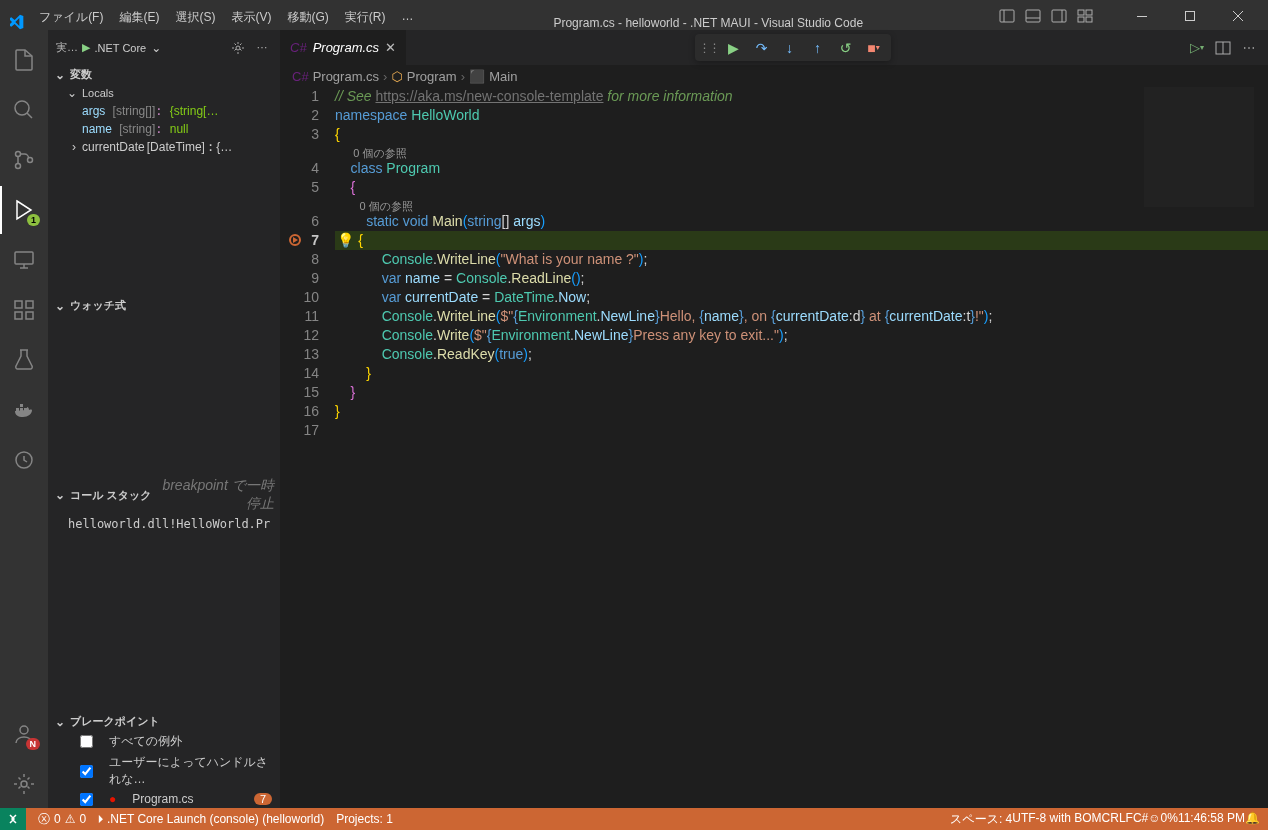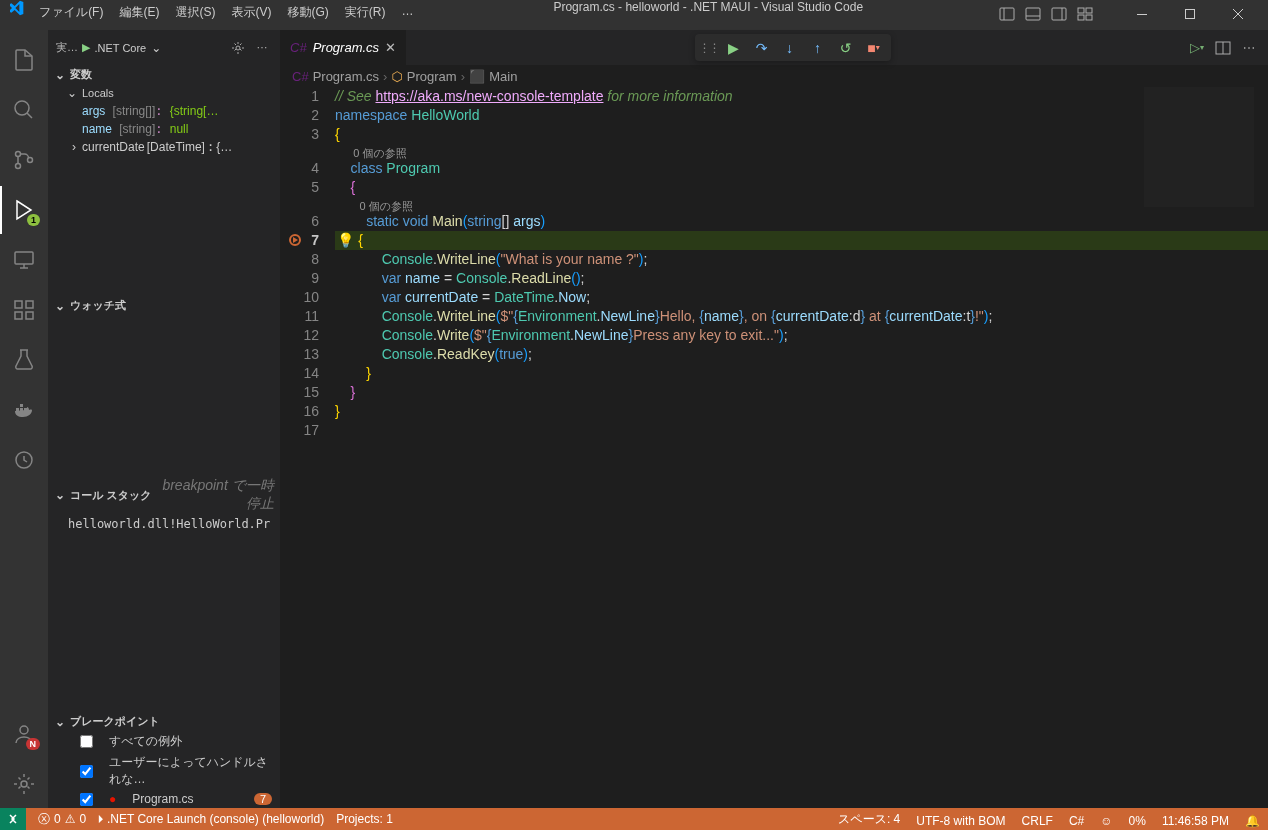"ファイル(F)" .titlebar { align-items: flex-start -> flex-end }
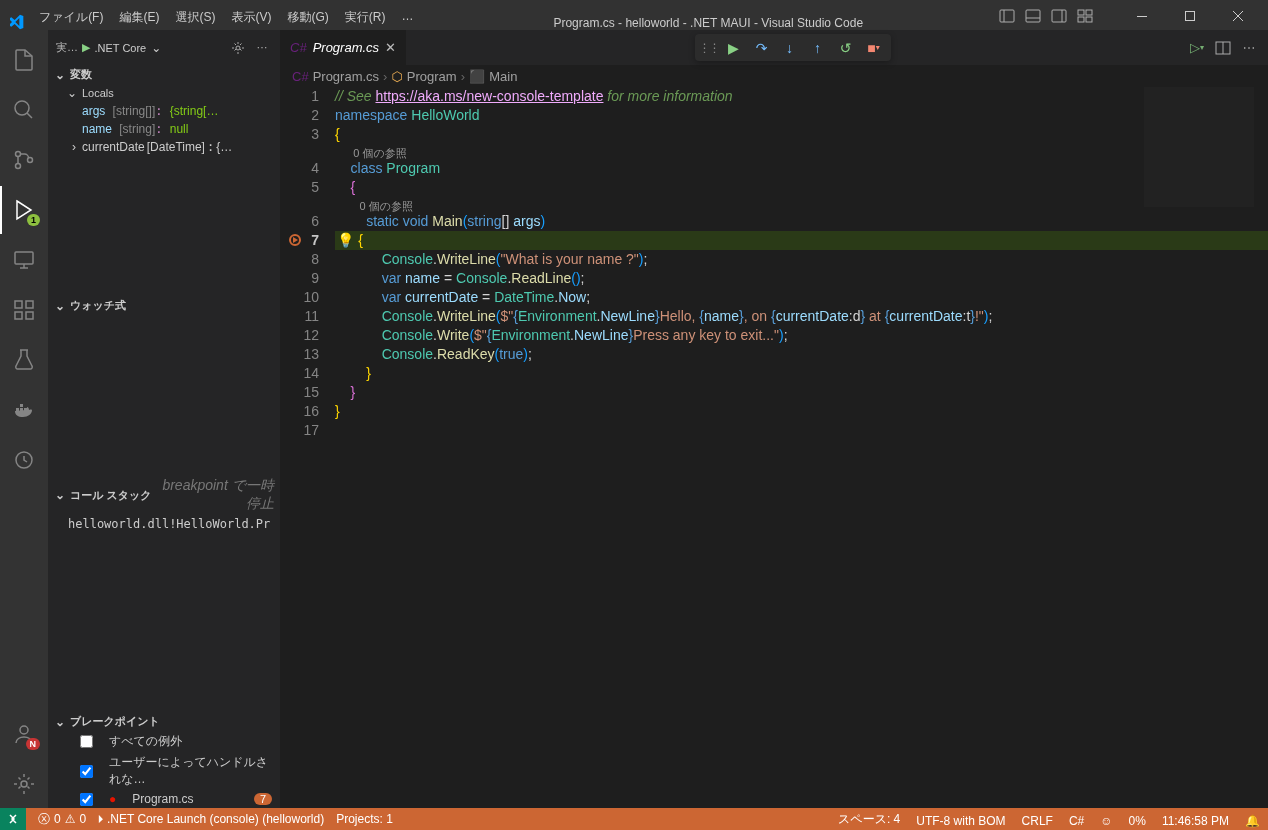"https://aka.ms/new-console-template" .k-url { color: #f0abfc -> #737373 }
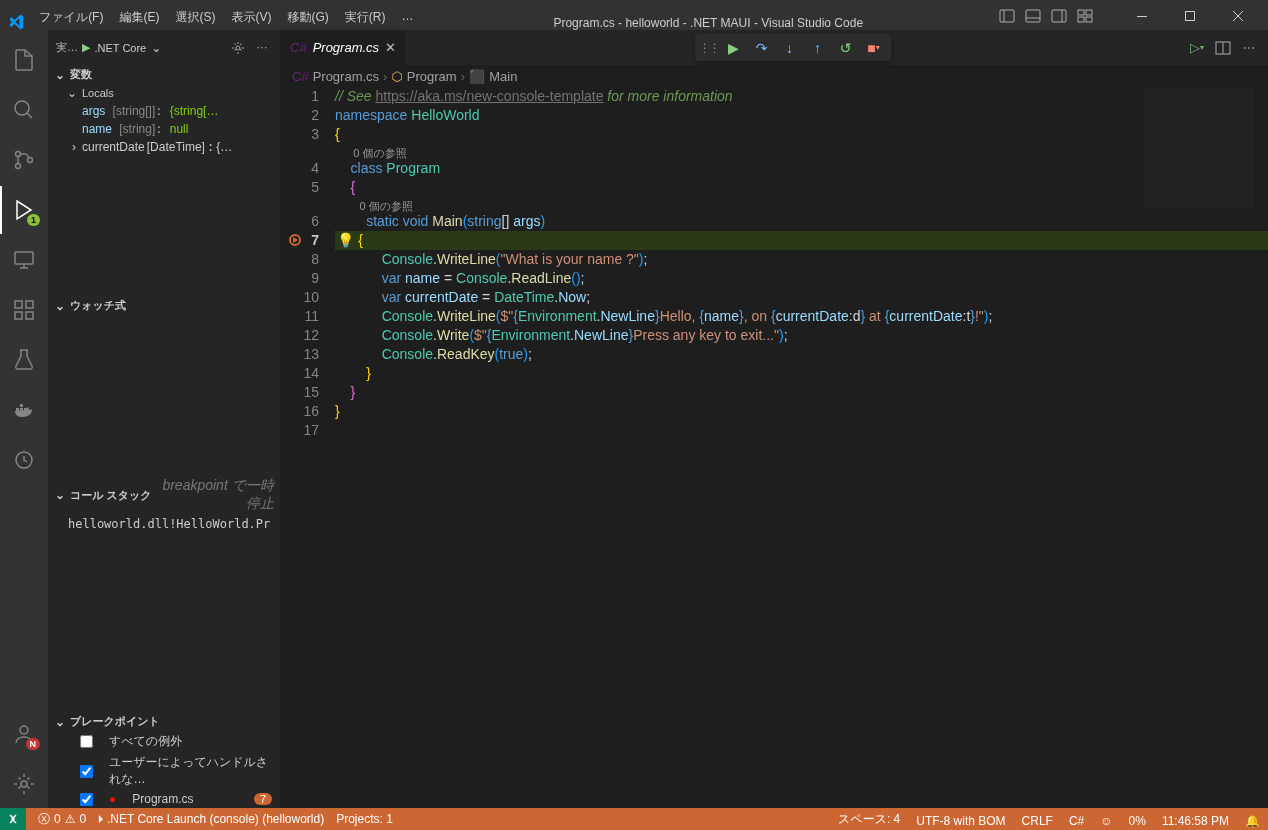"スペース: 4" .statusbar .sbright { align-items: flex-end -> flex-start; gap: 16px -> 0 }
